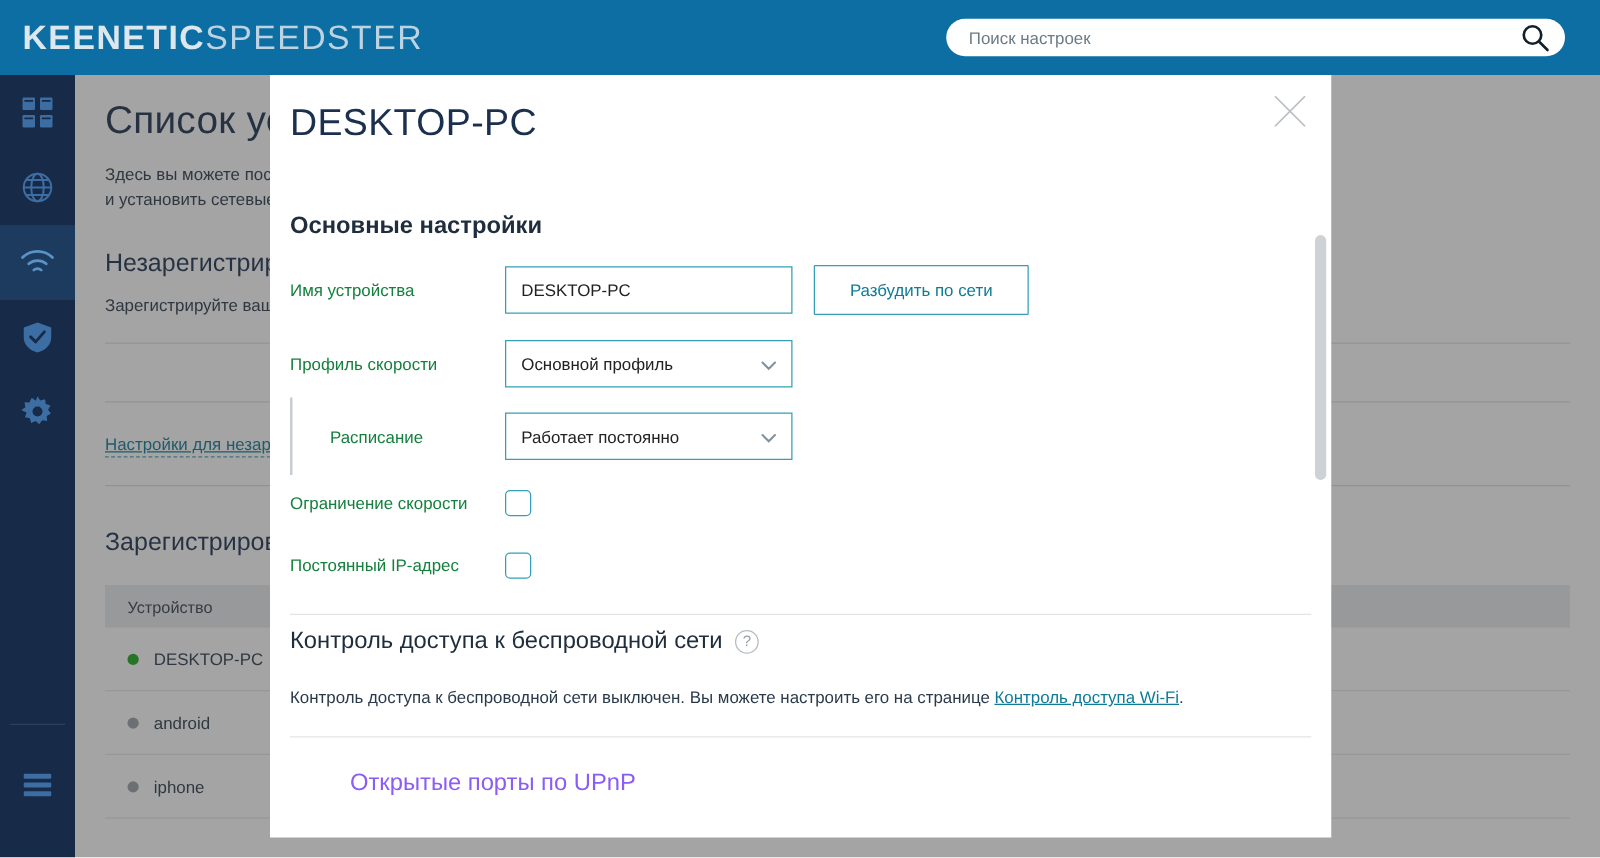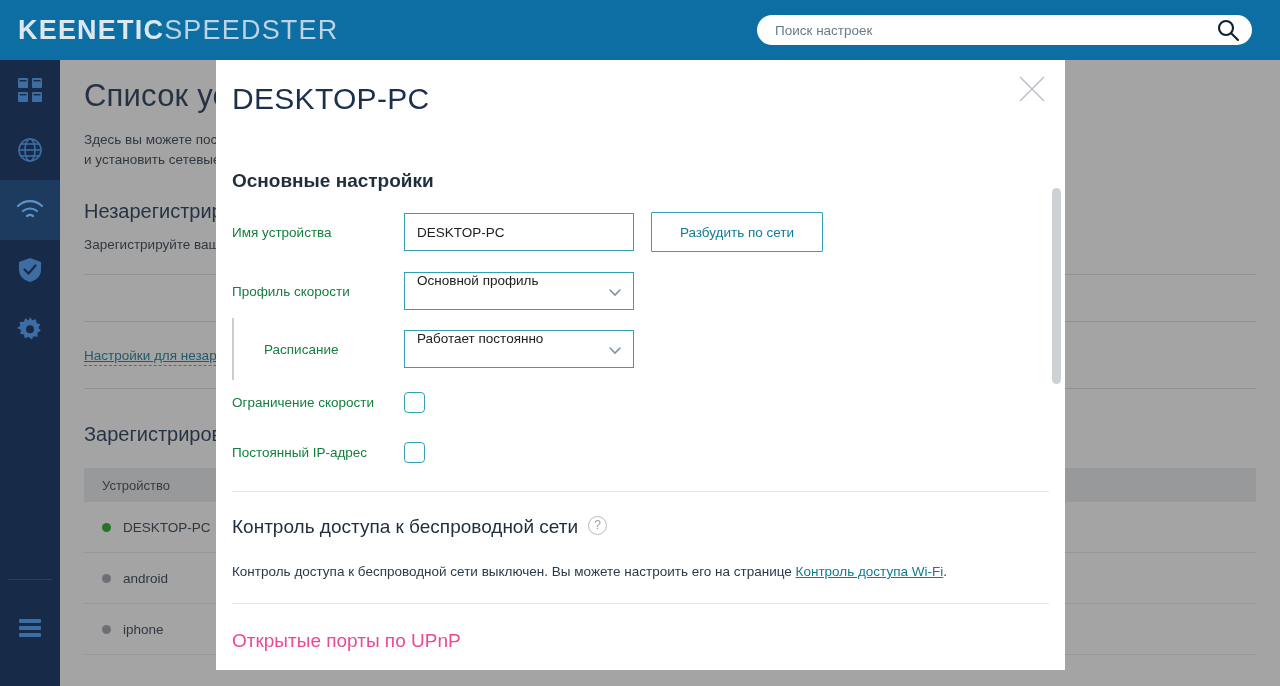"Основной профиль" .tselect { align-items: flex-start -> center }
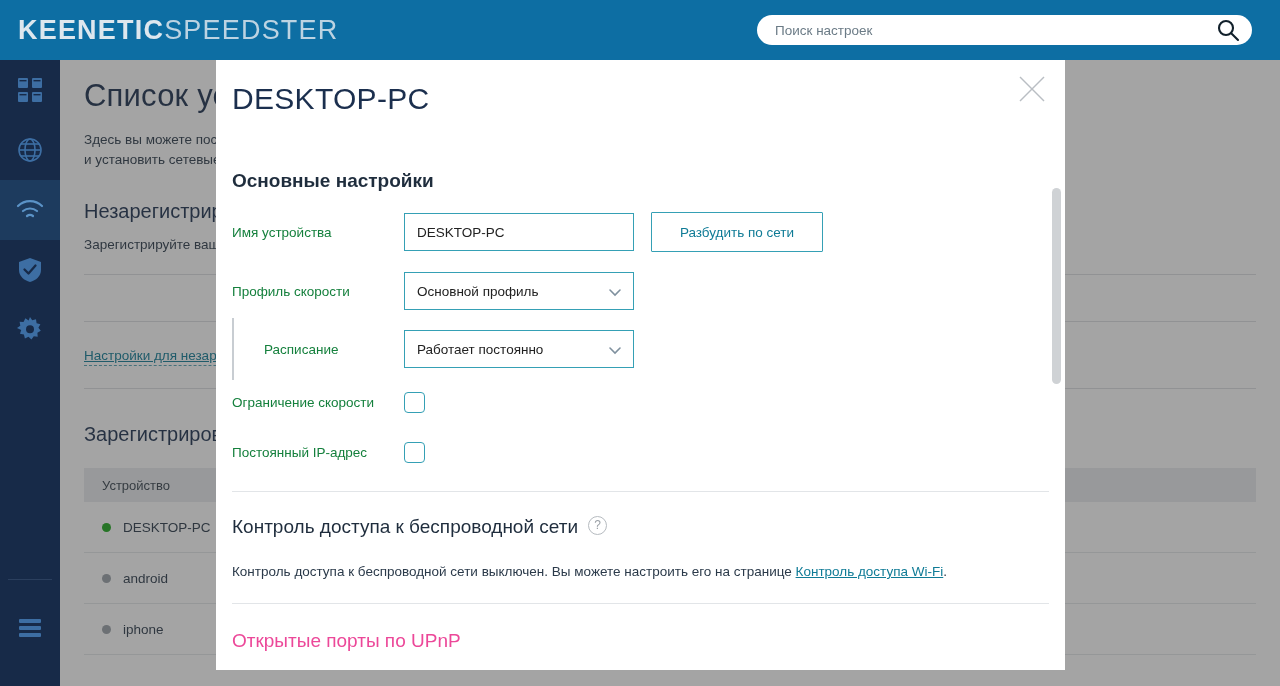"Контроль доступа к беспроводной сети" .block-h2 { align-items: none -> center; margin-top: 24px -> 10px }
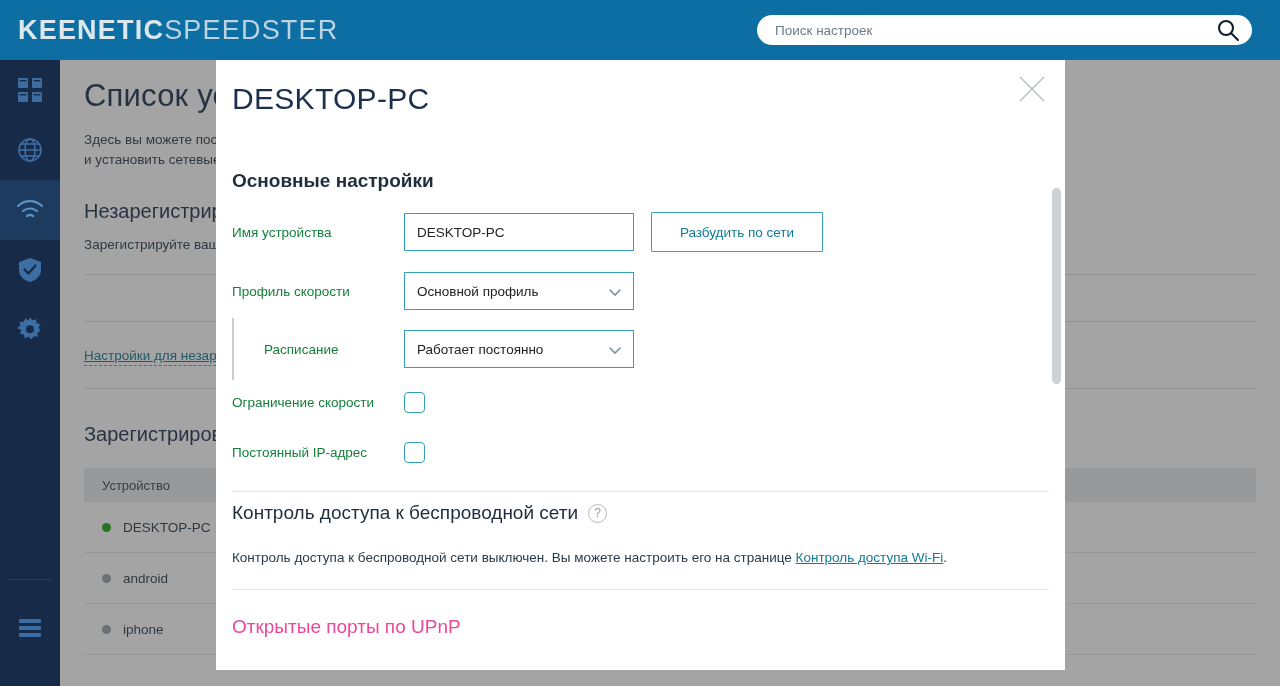"Открытые порты по UPnP" .block-h3 { color: #ec4899 -> #8b5cf6; margin-left: none -> 48px }
